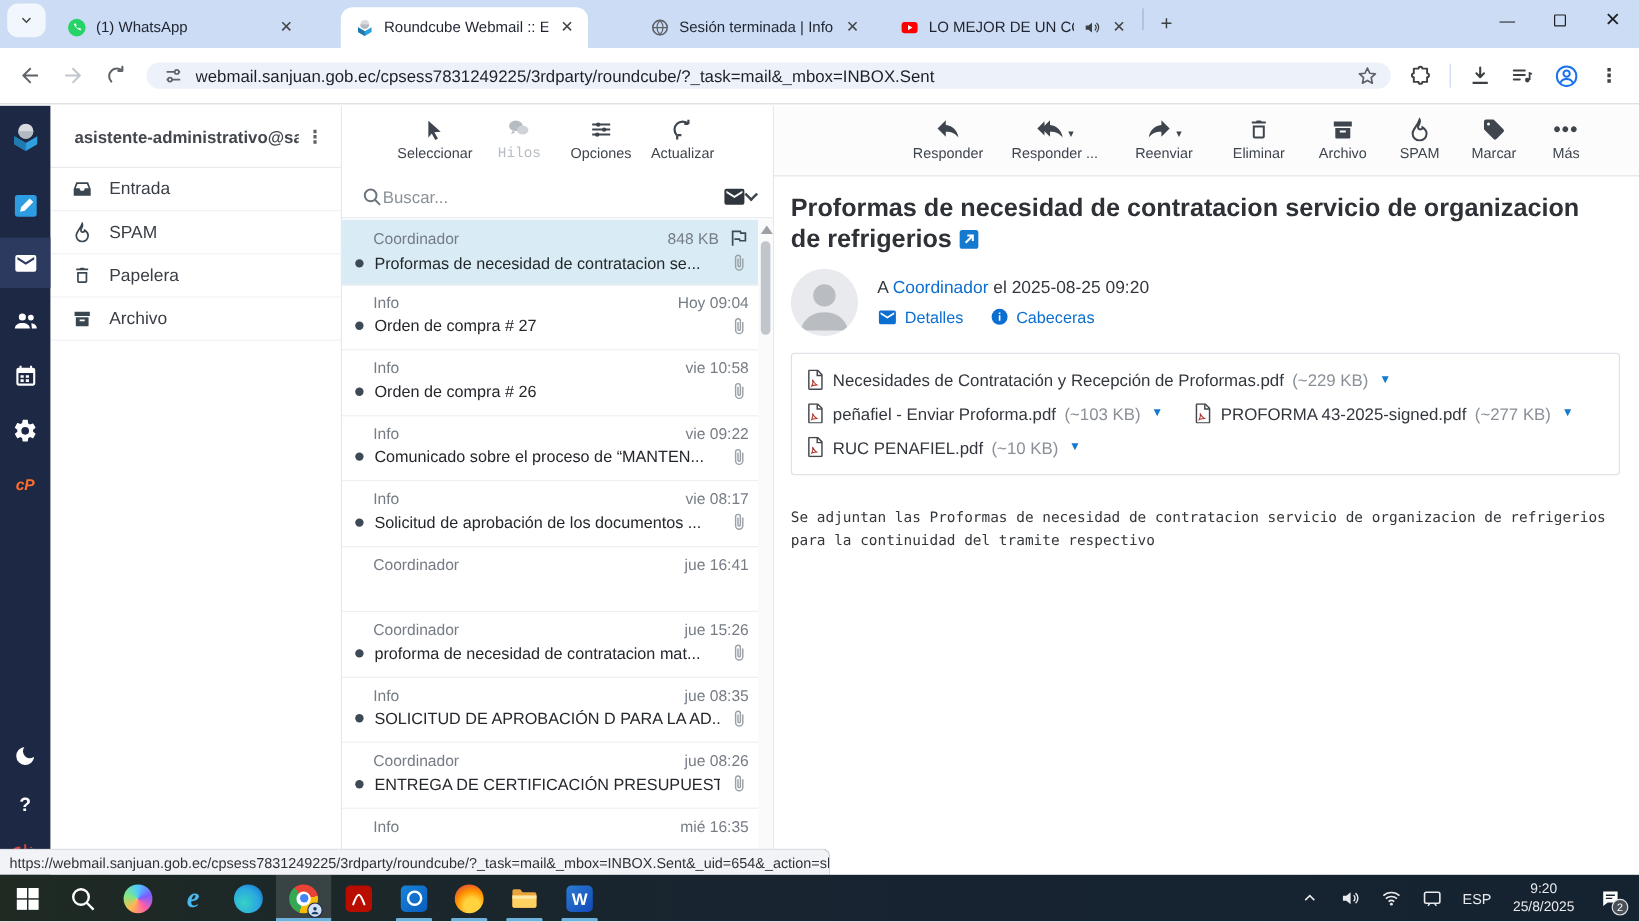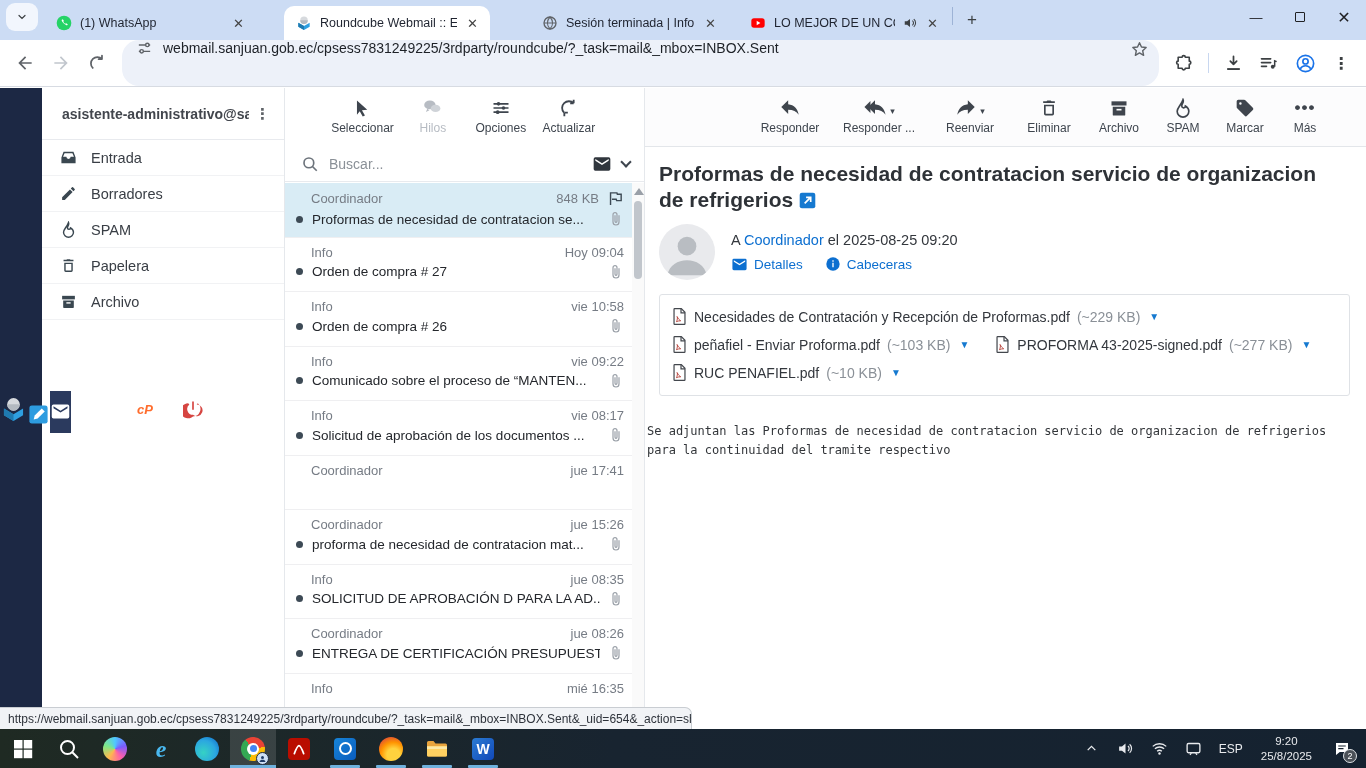"webmail.sanjuan.gob.ec/cpsess7831249225/" .omnibox { align-items: none -> center; height: 46px -> 22px }
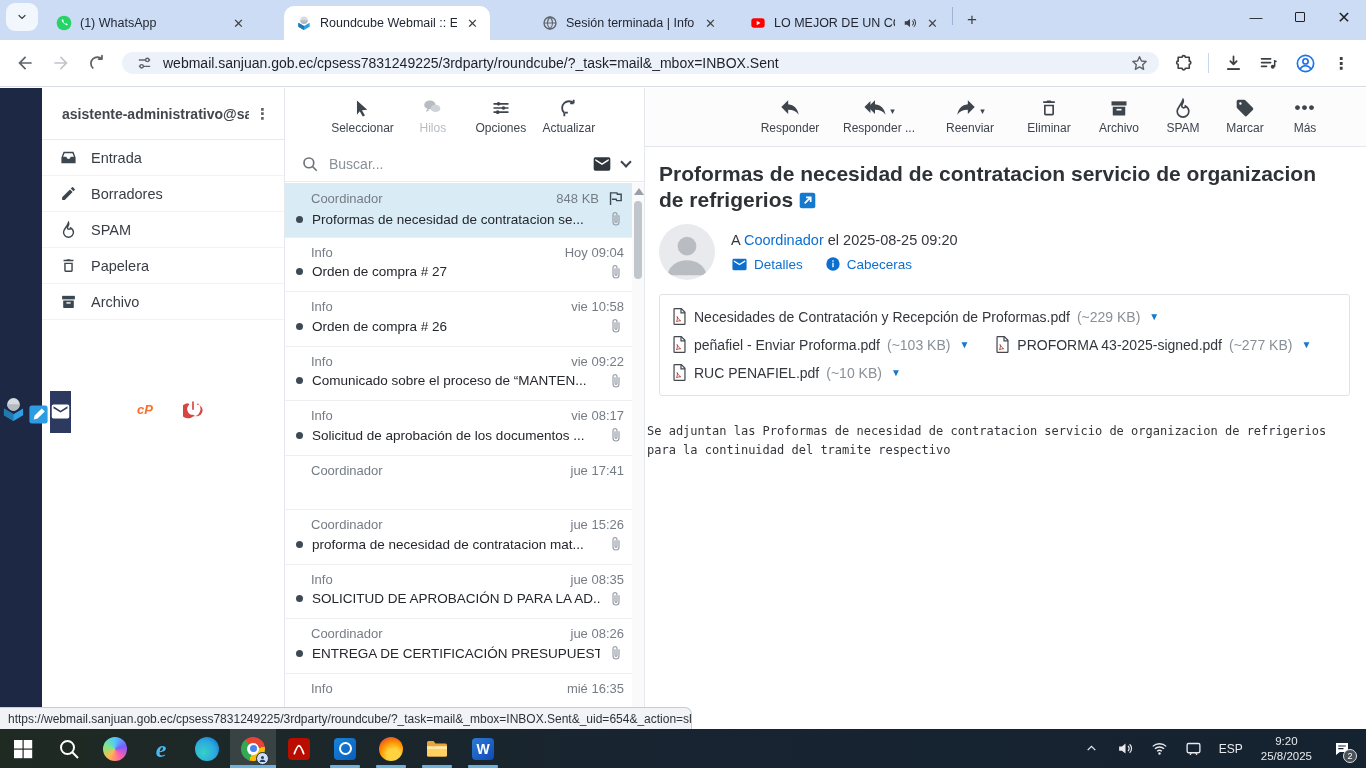"Hilos" .tbtn.disabled { font-family: none -> Liberation Mono, monospace }
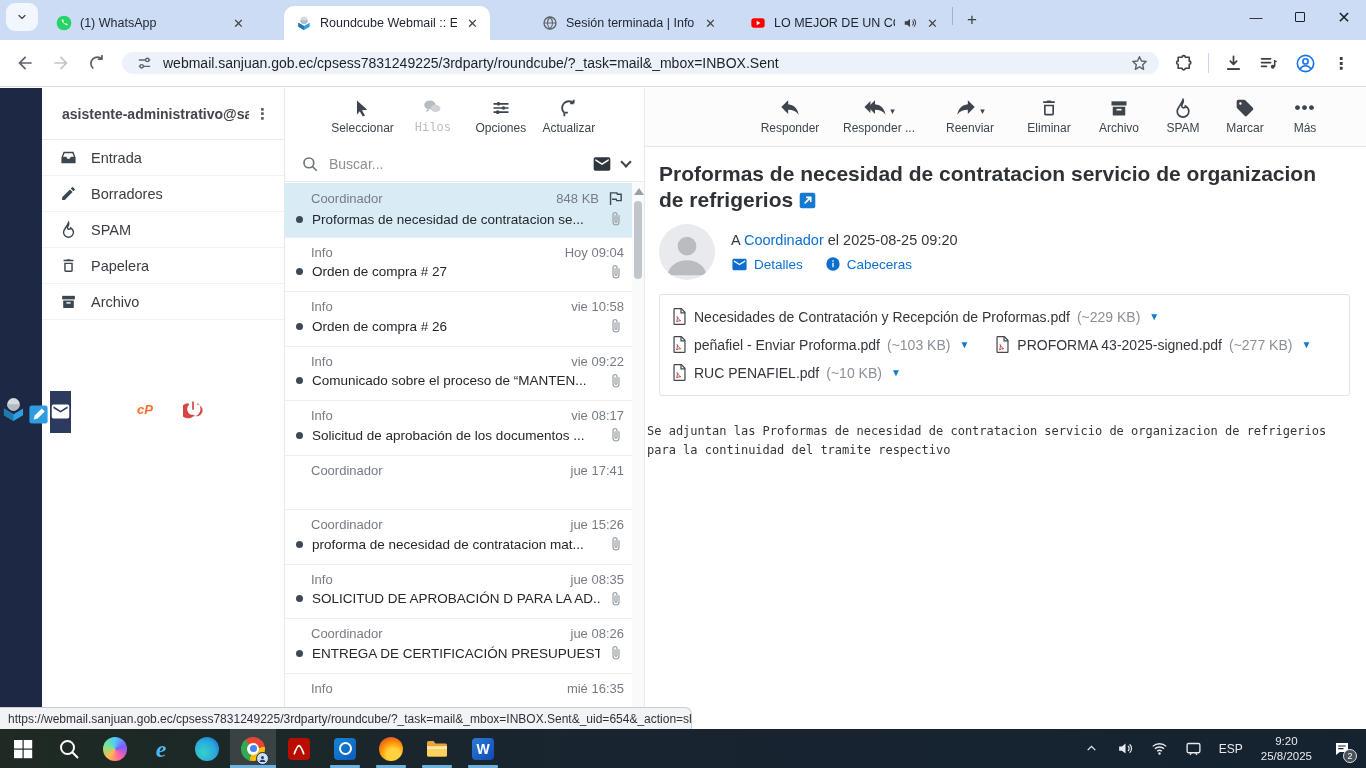"Buscar..." .searchrow { gap: 10px -> none }
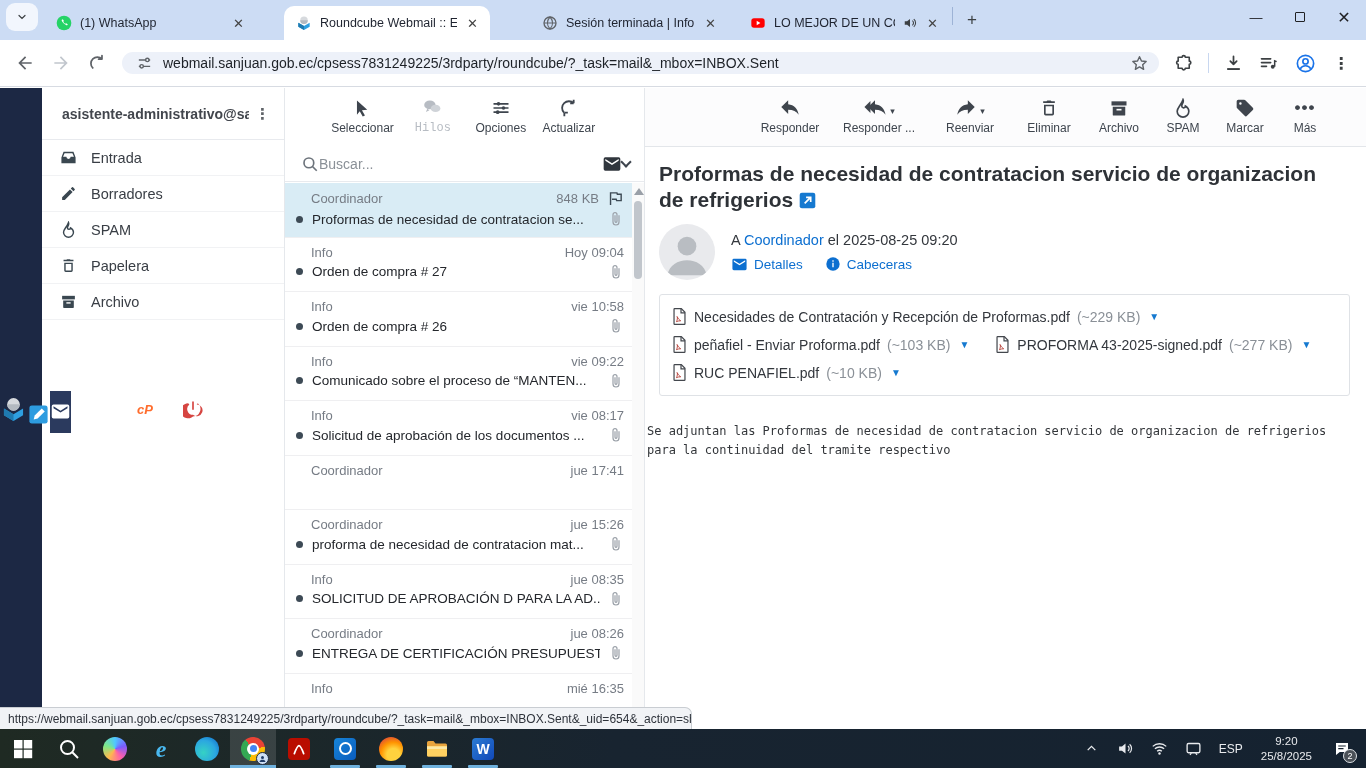"Borradores" div.fitem { html: <div> <svg> <path></path> </svg> <span>Borradores</span> </div> -> none }
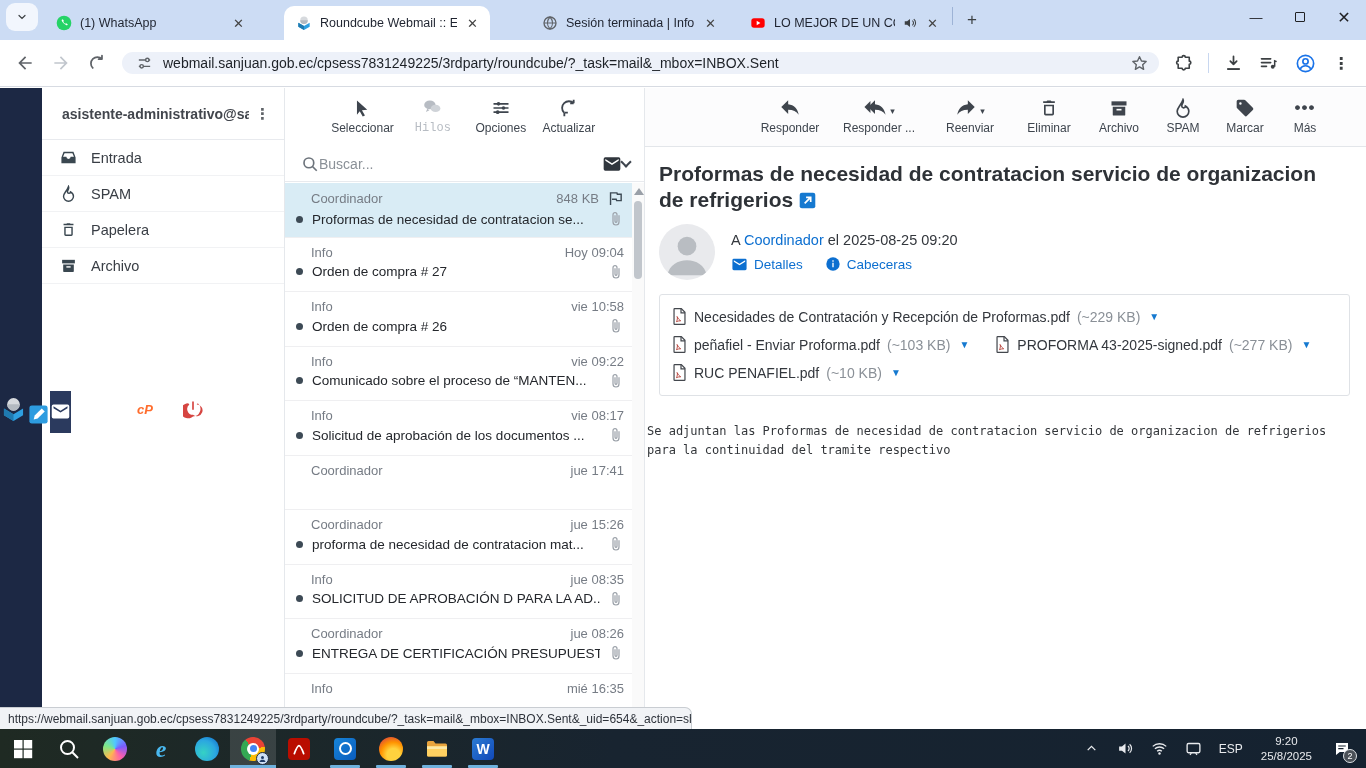"cP" .rail { flex-direction: row -> column }
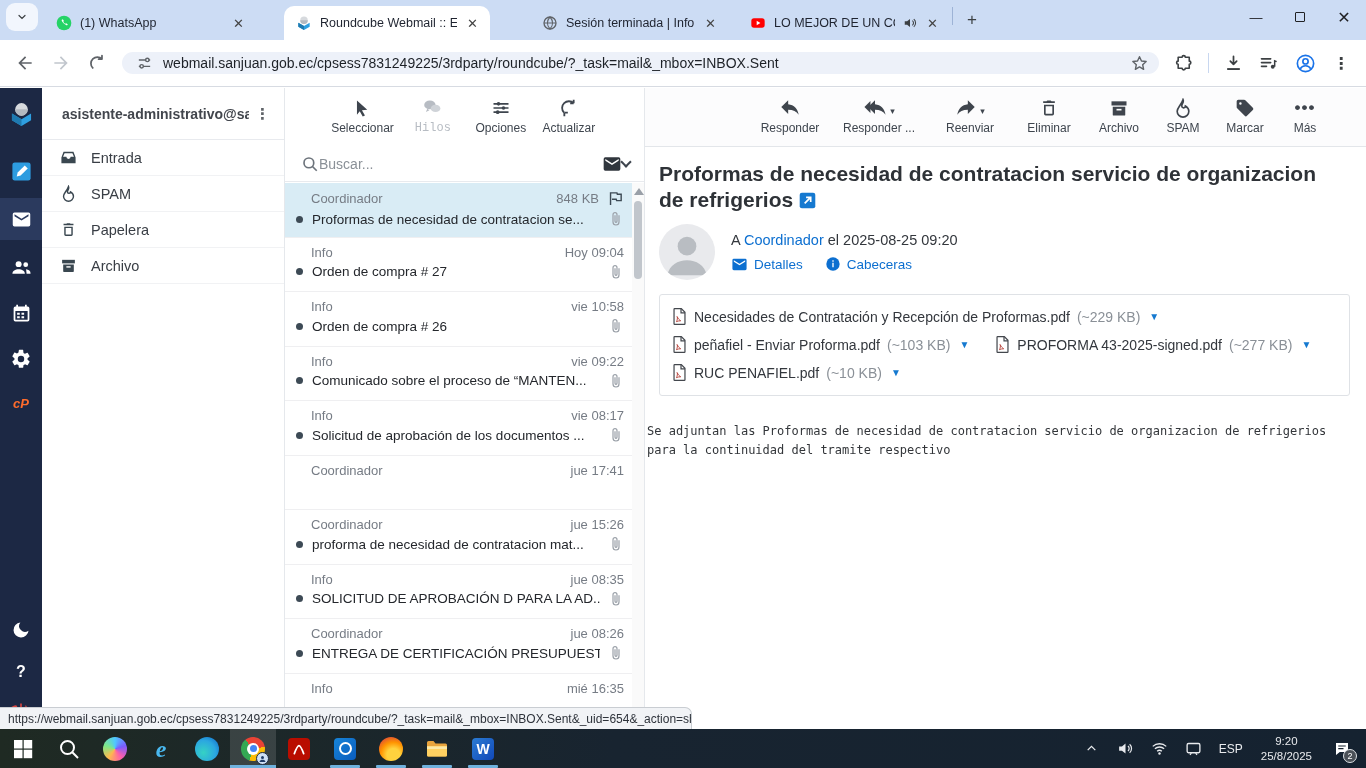"Se adjuntan las Proformas de" .mailbody { margin: 26px 16px 0 2px -> 26px 16px 0 14px }
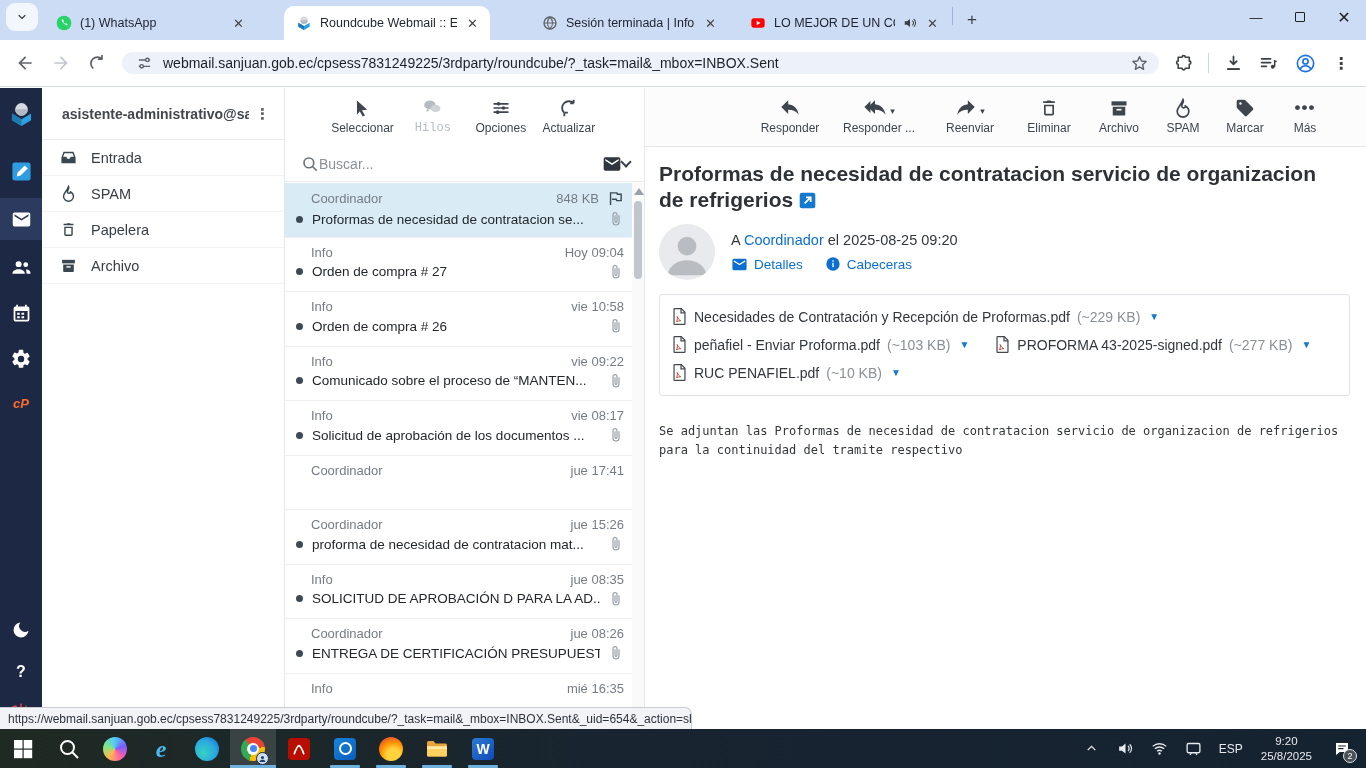"jue 17:41" span { text: 17:41 -> 16:41 }
